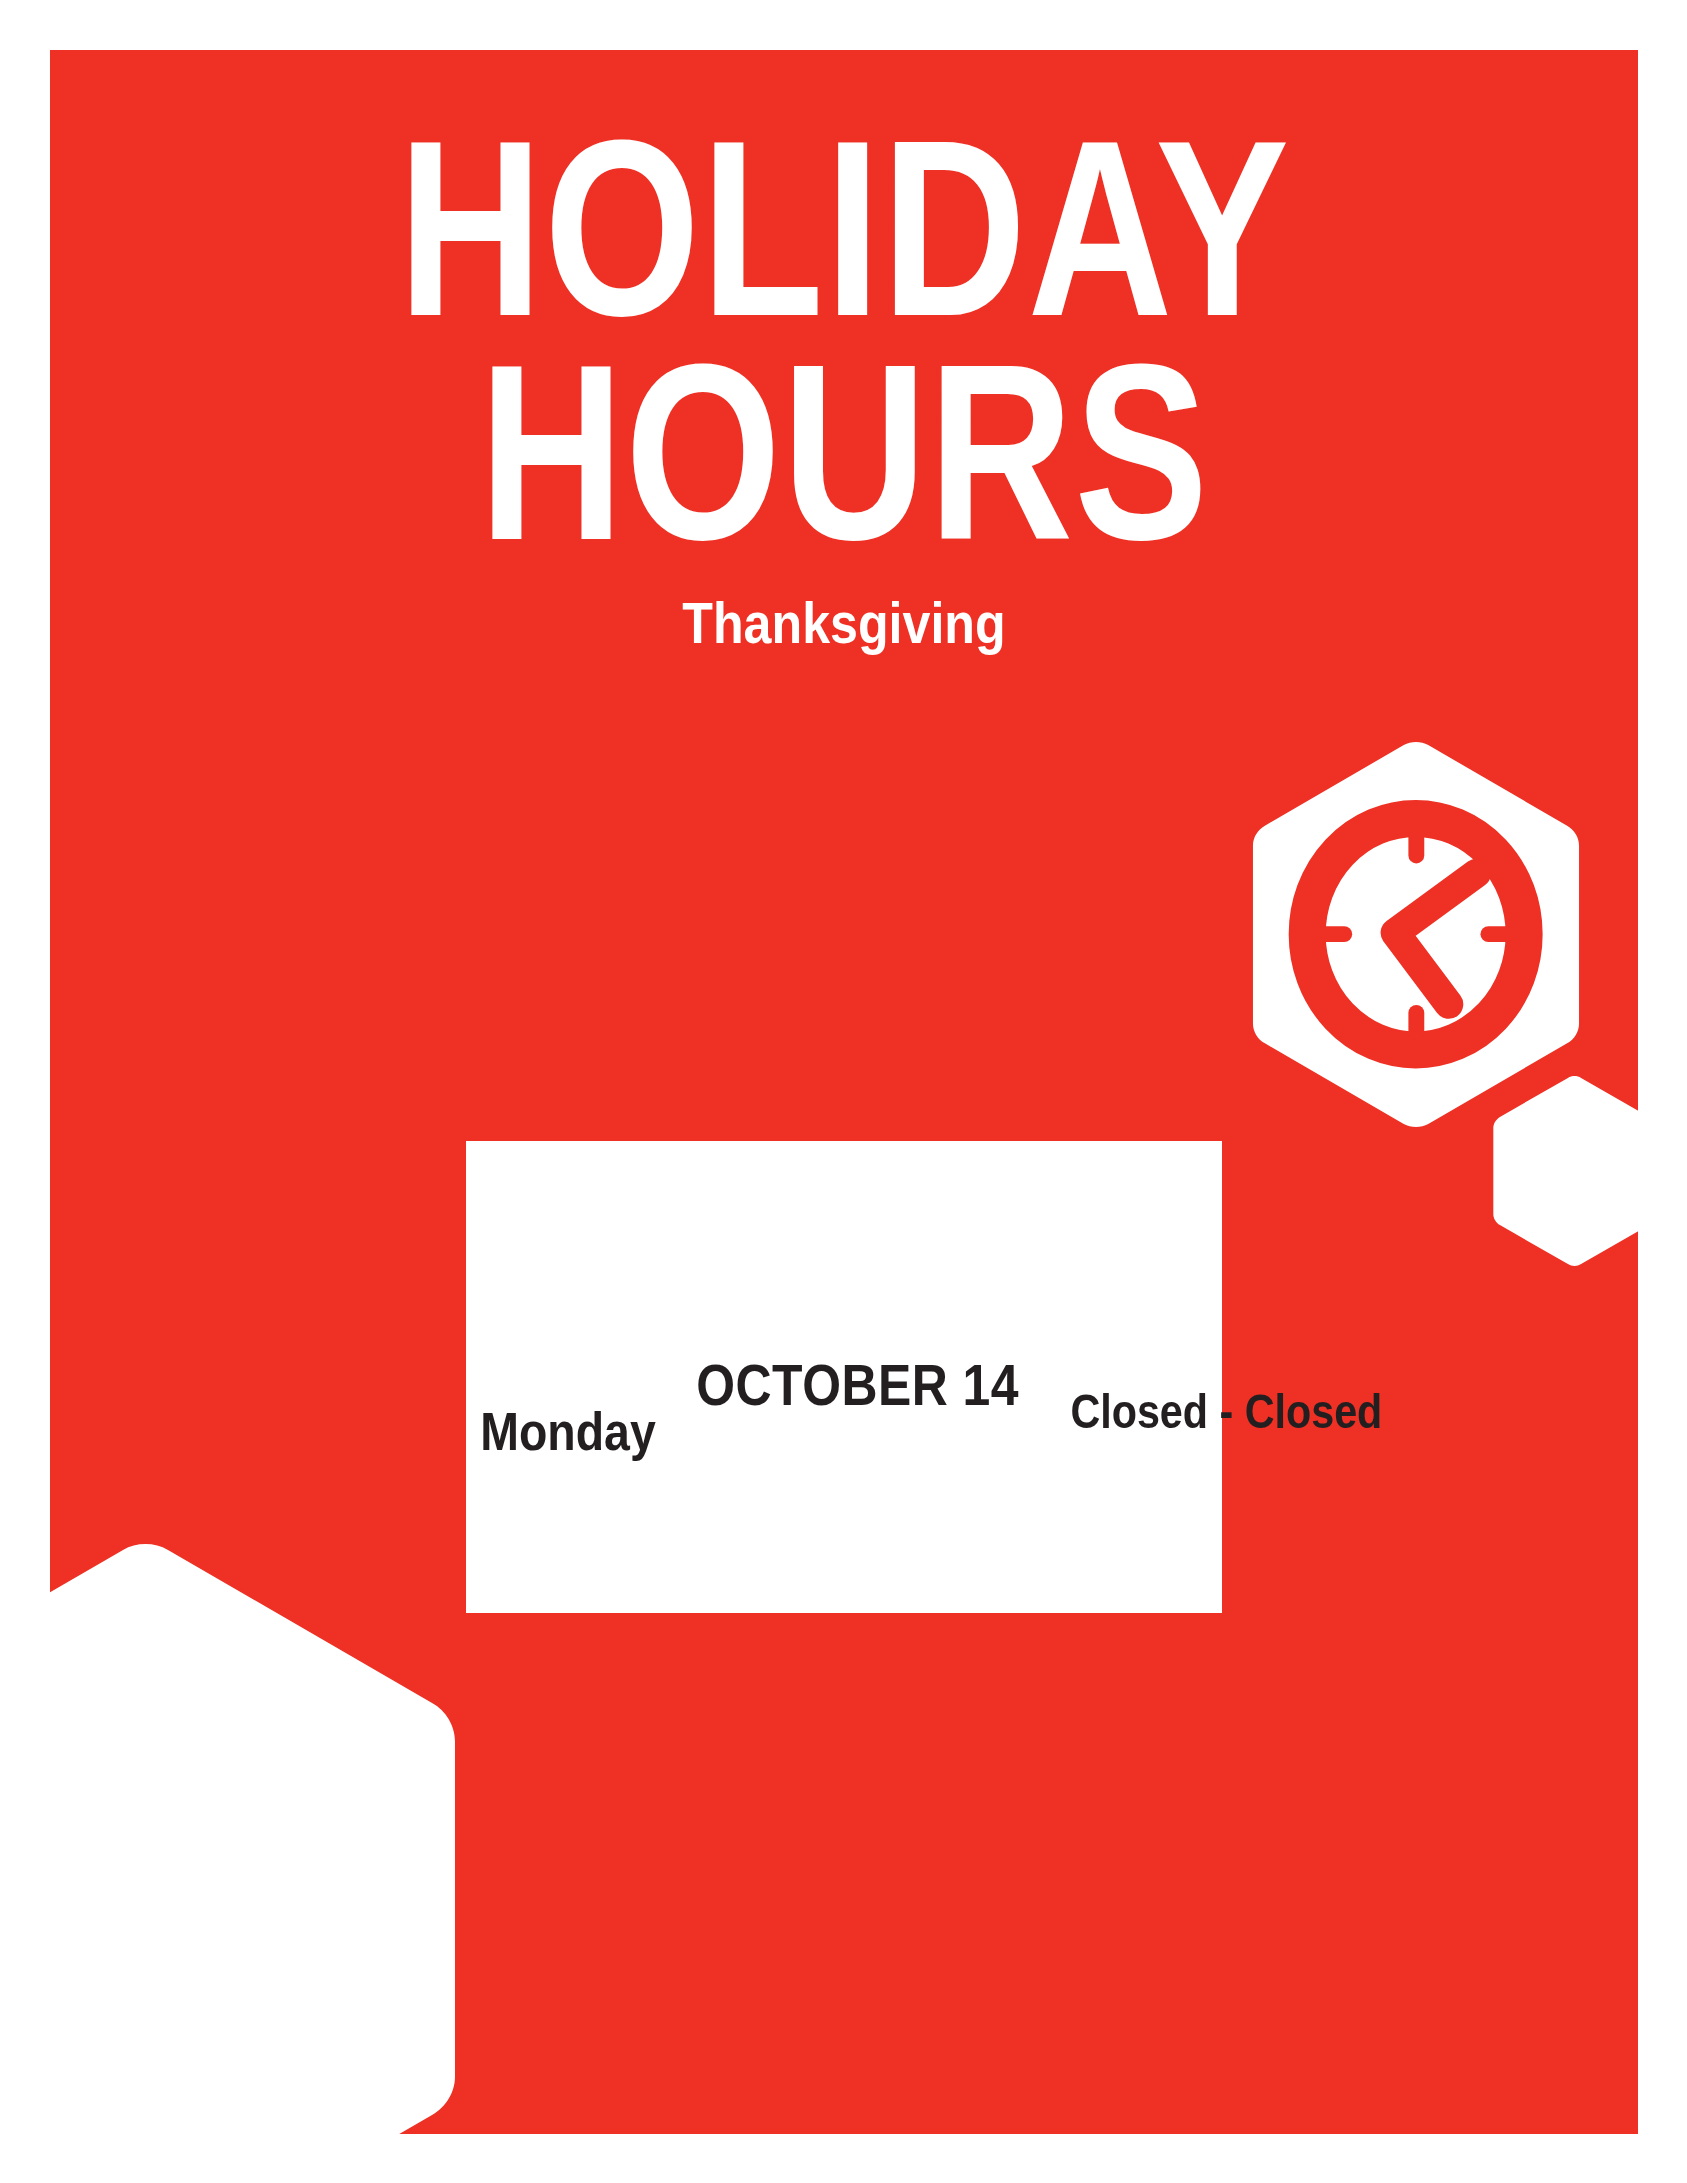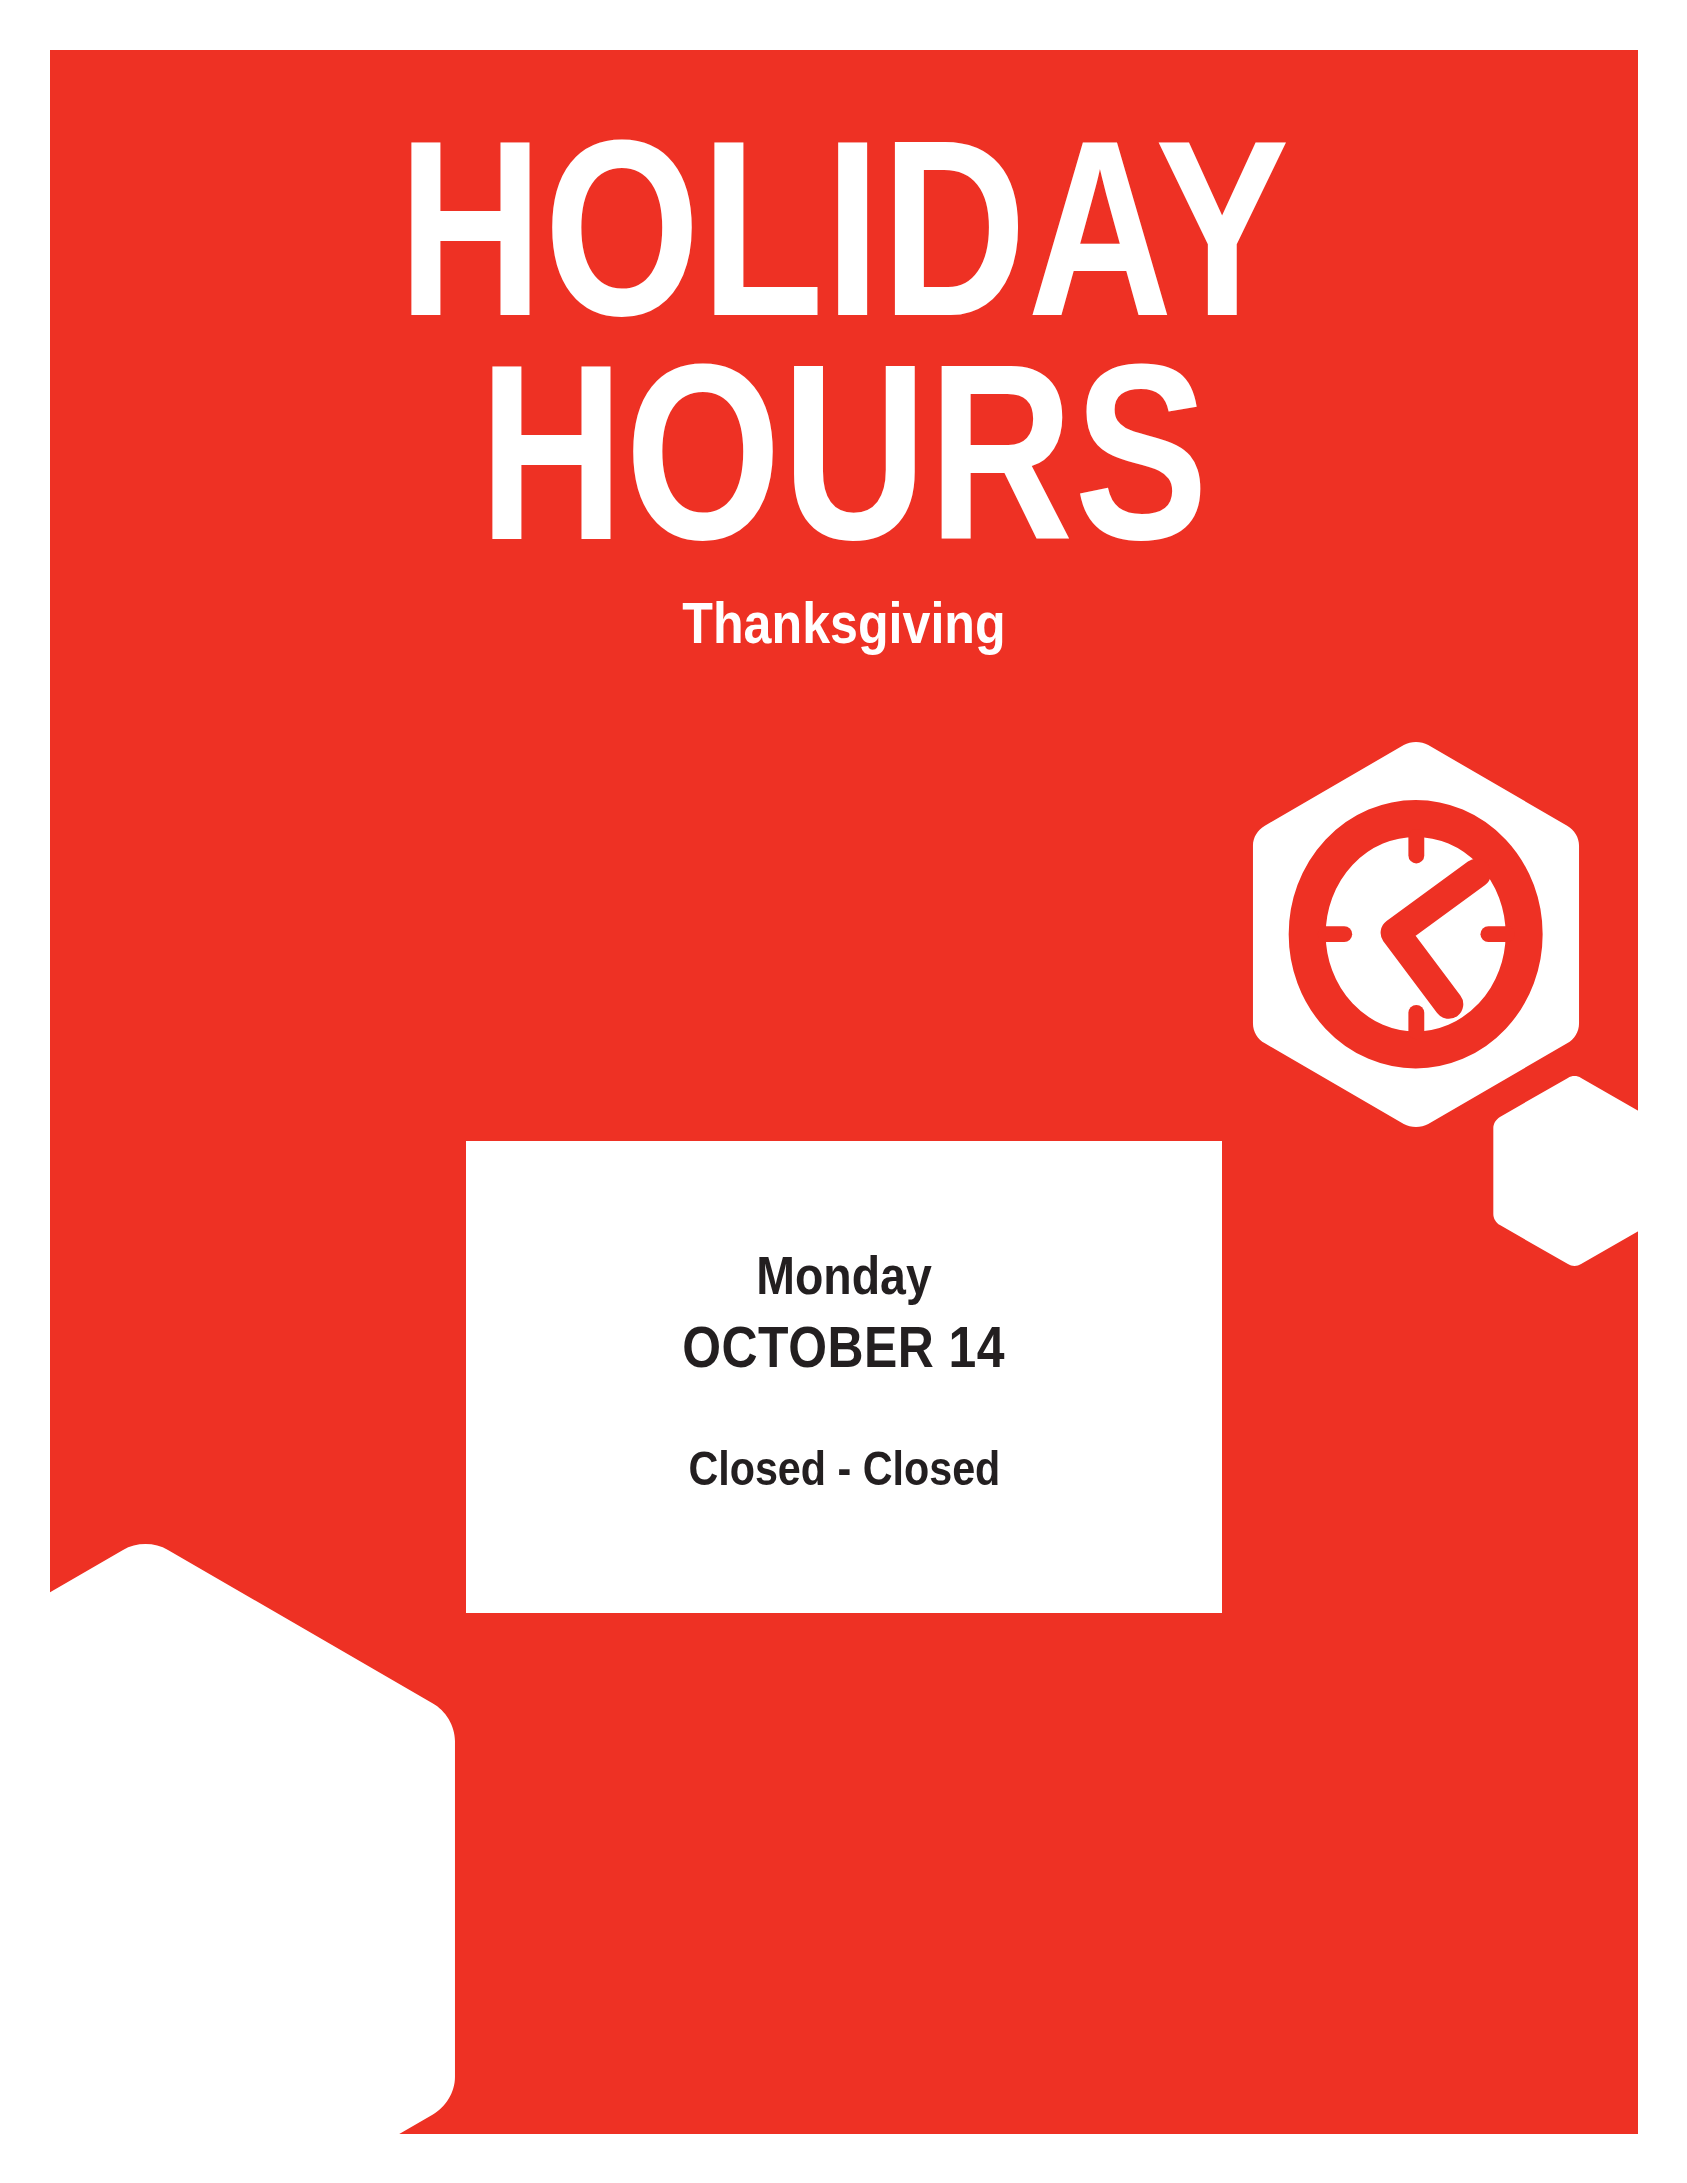"Monday" #info-card { flex-direction: column -> row }
